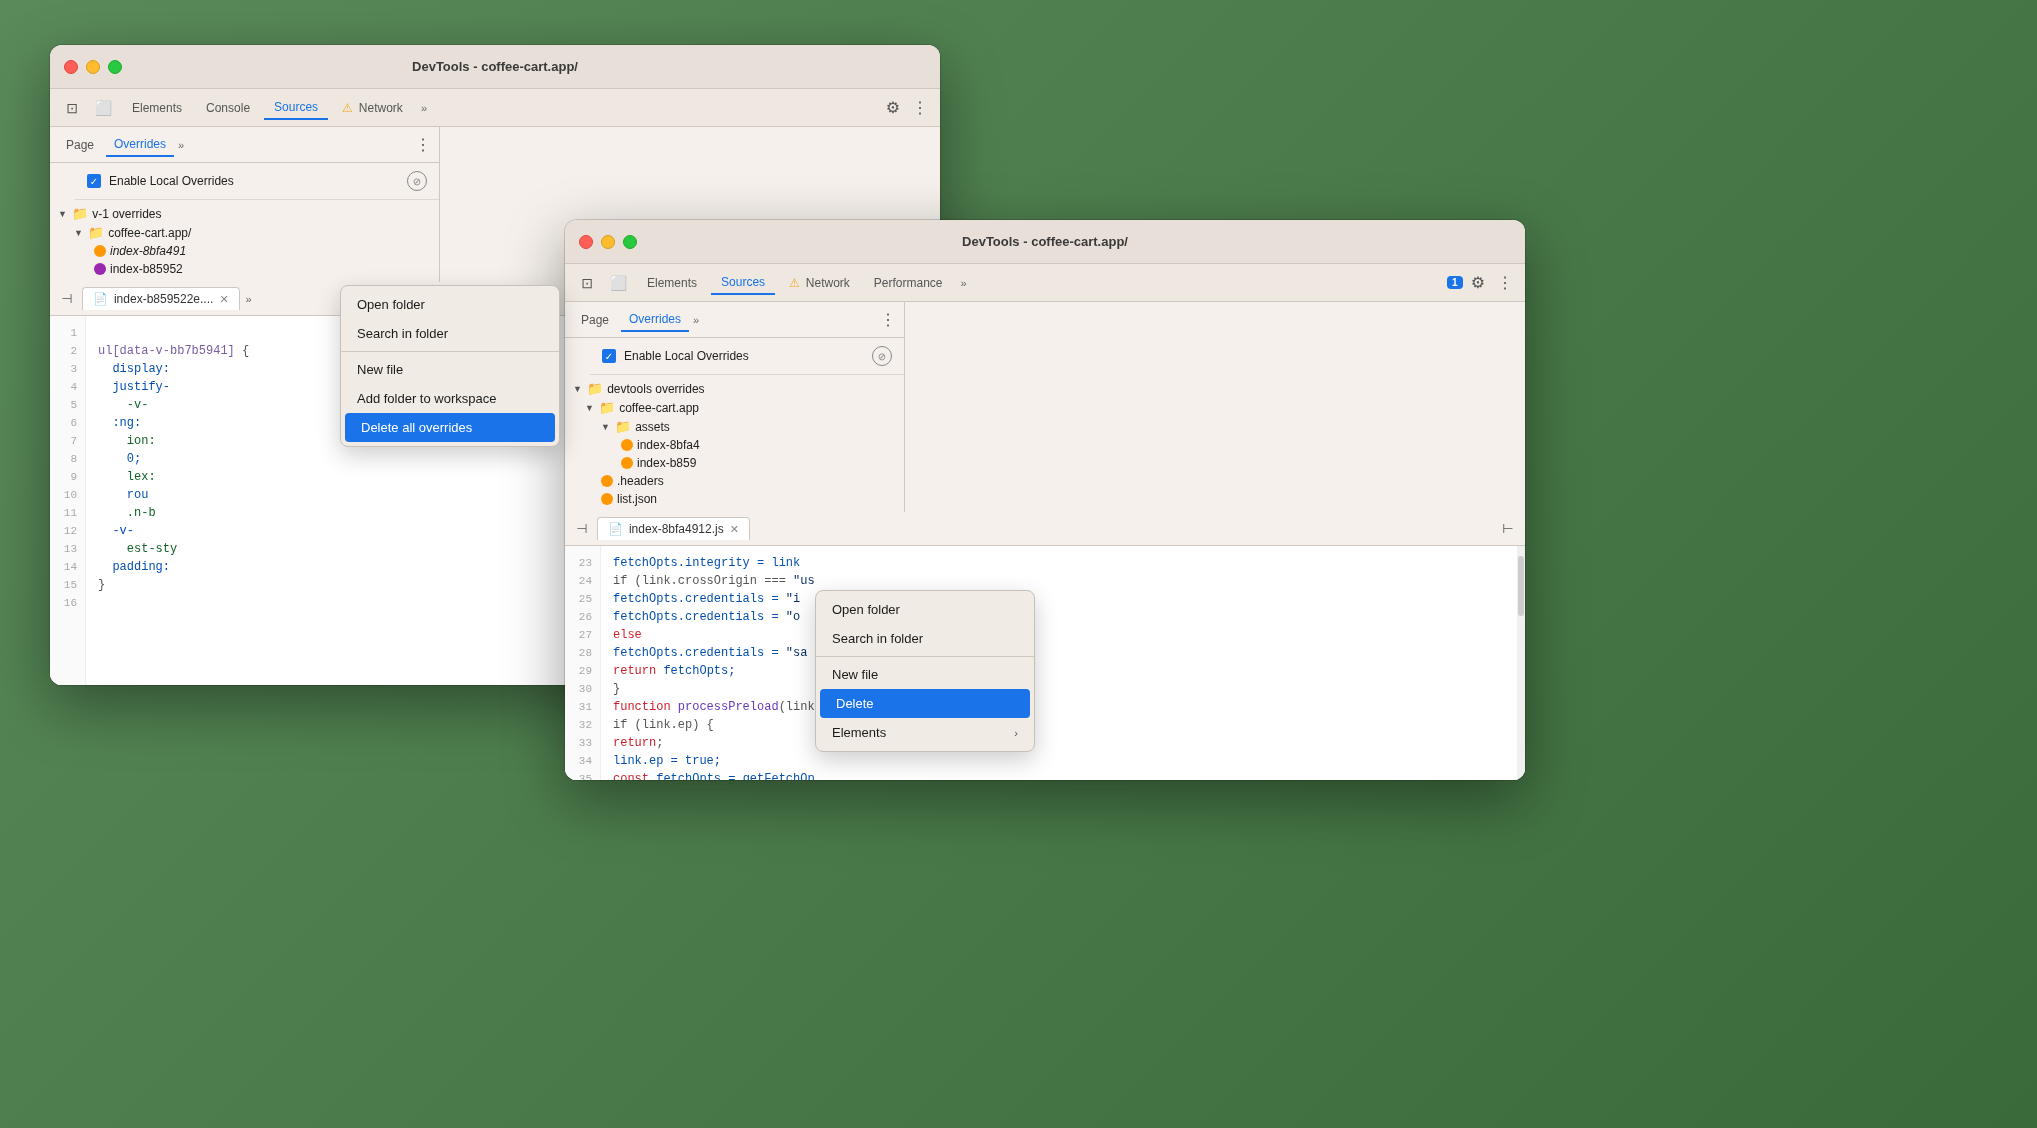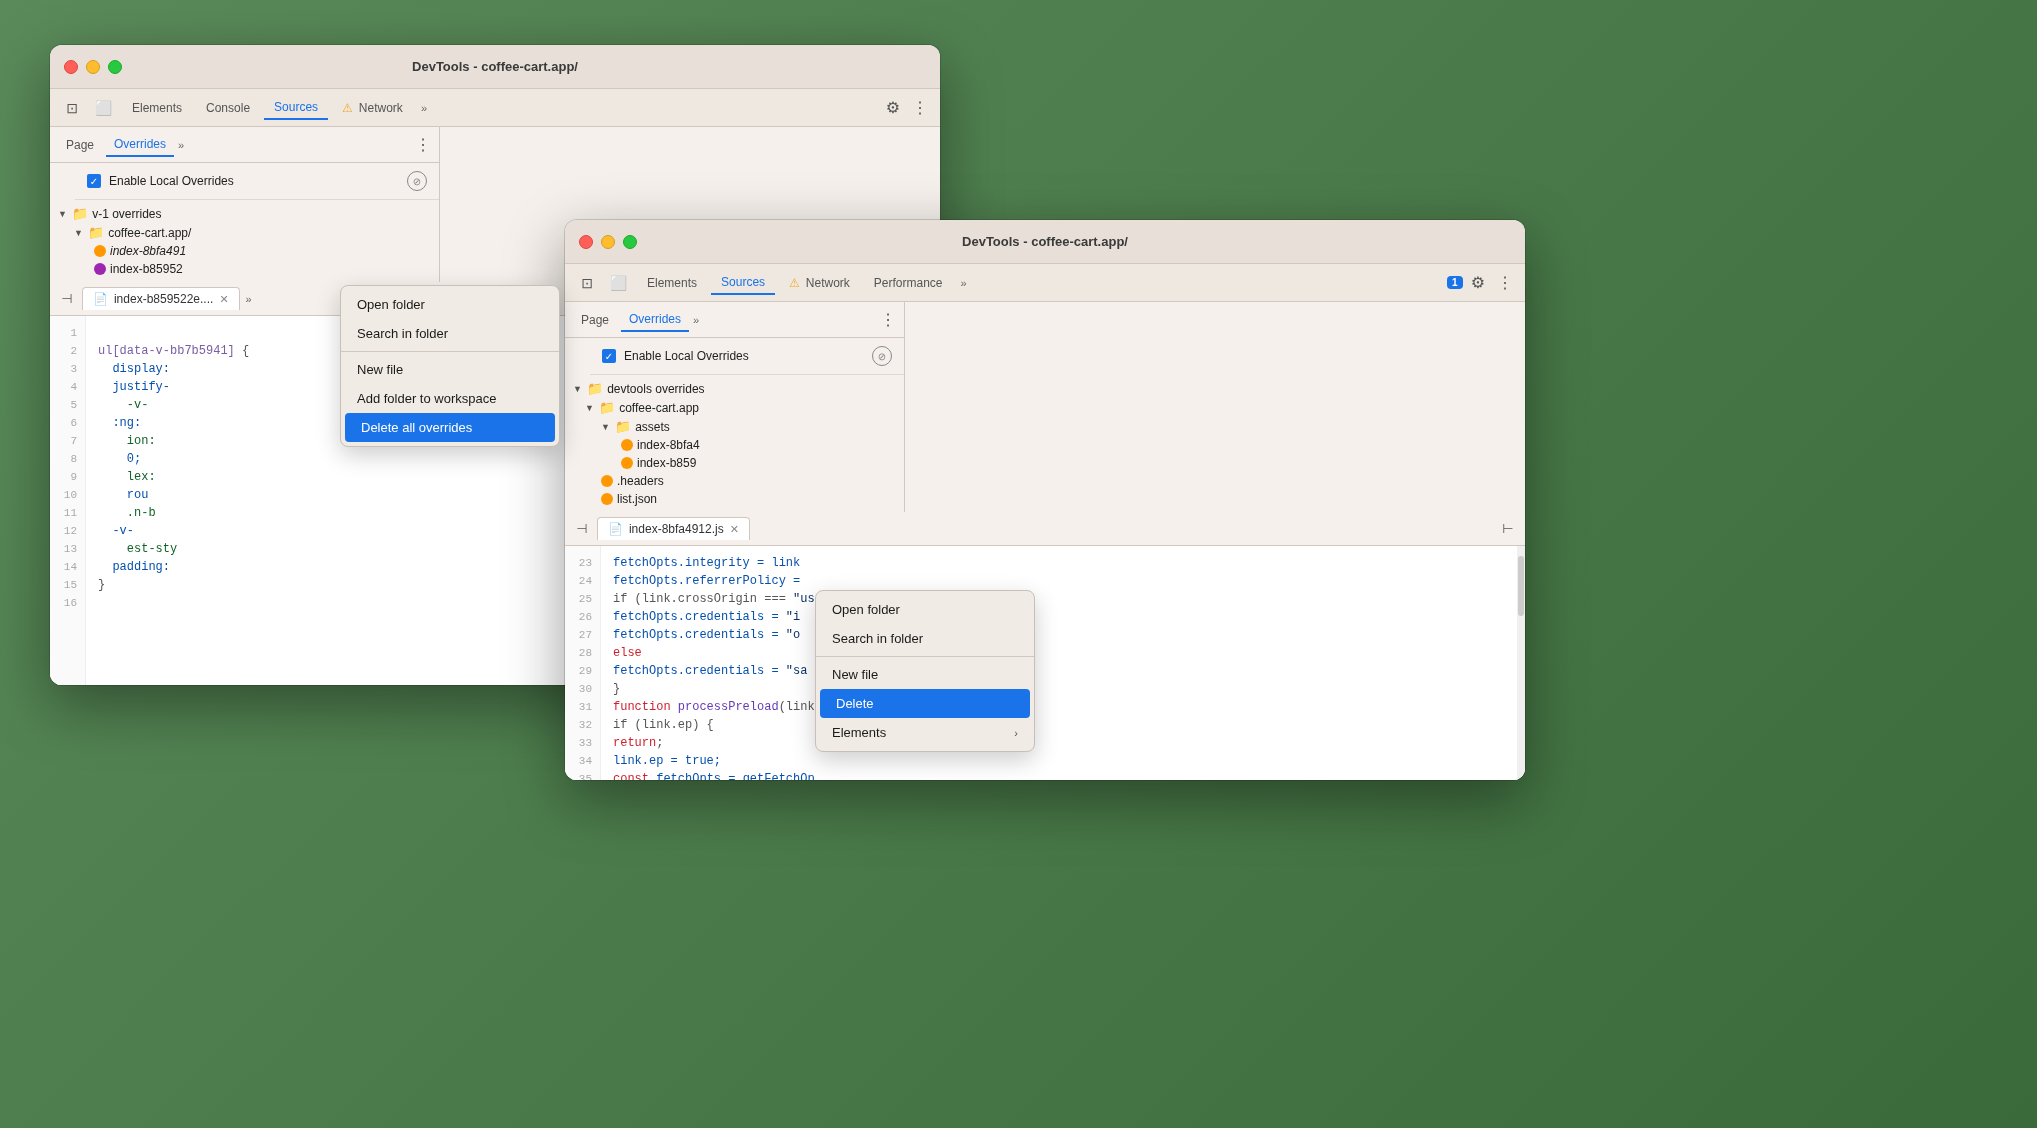"fetchOpts.referrerPolicy =" div.code-line { html: <div><span> fetchOpts.referrerPolicy =</span></div> -> none }
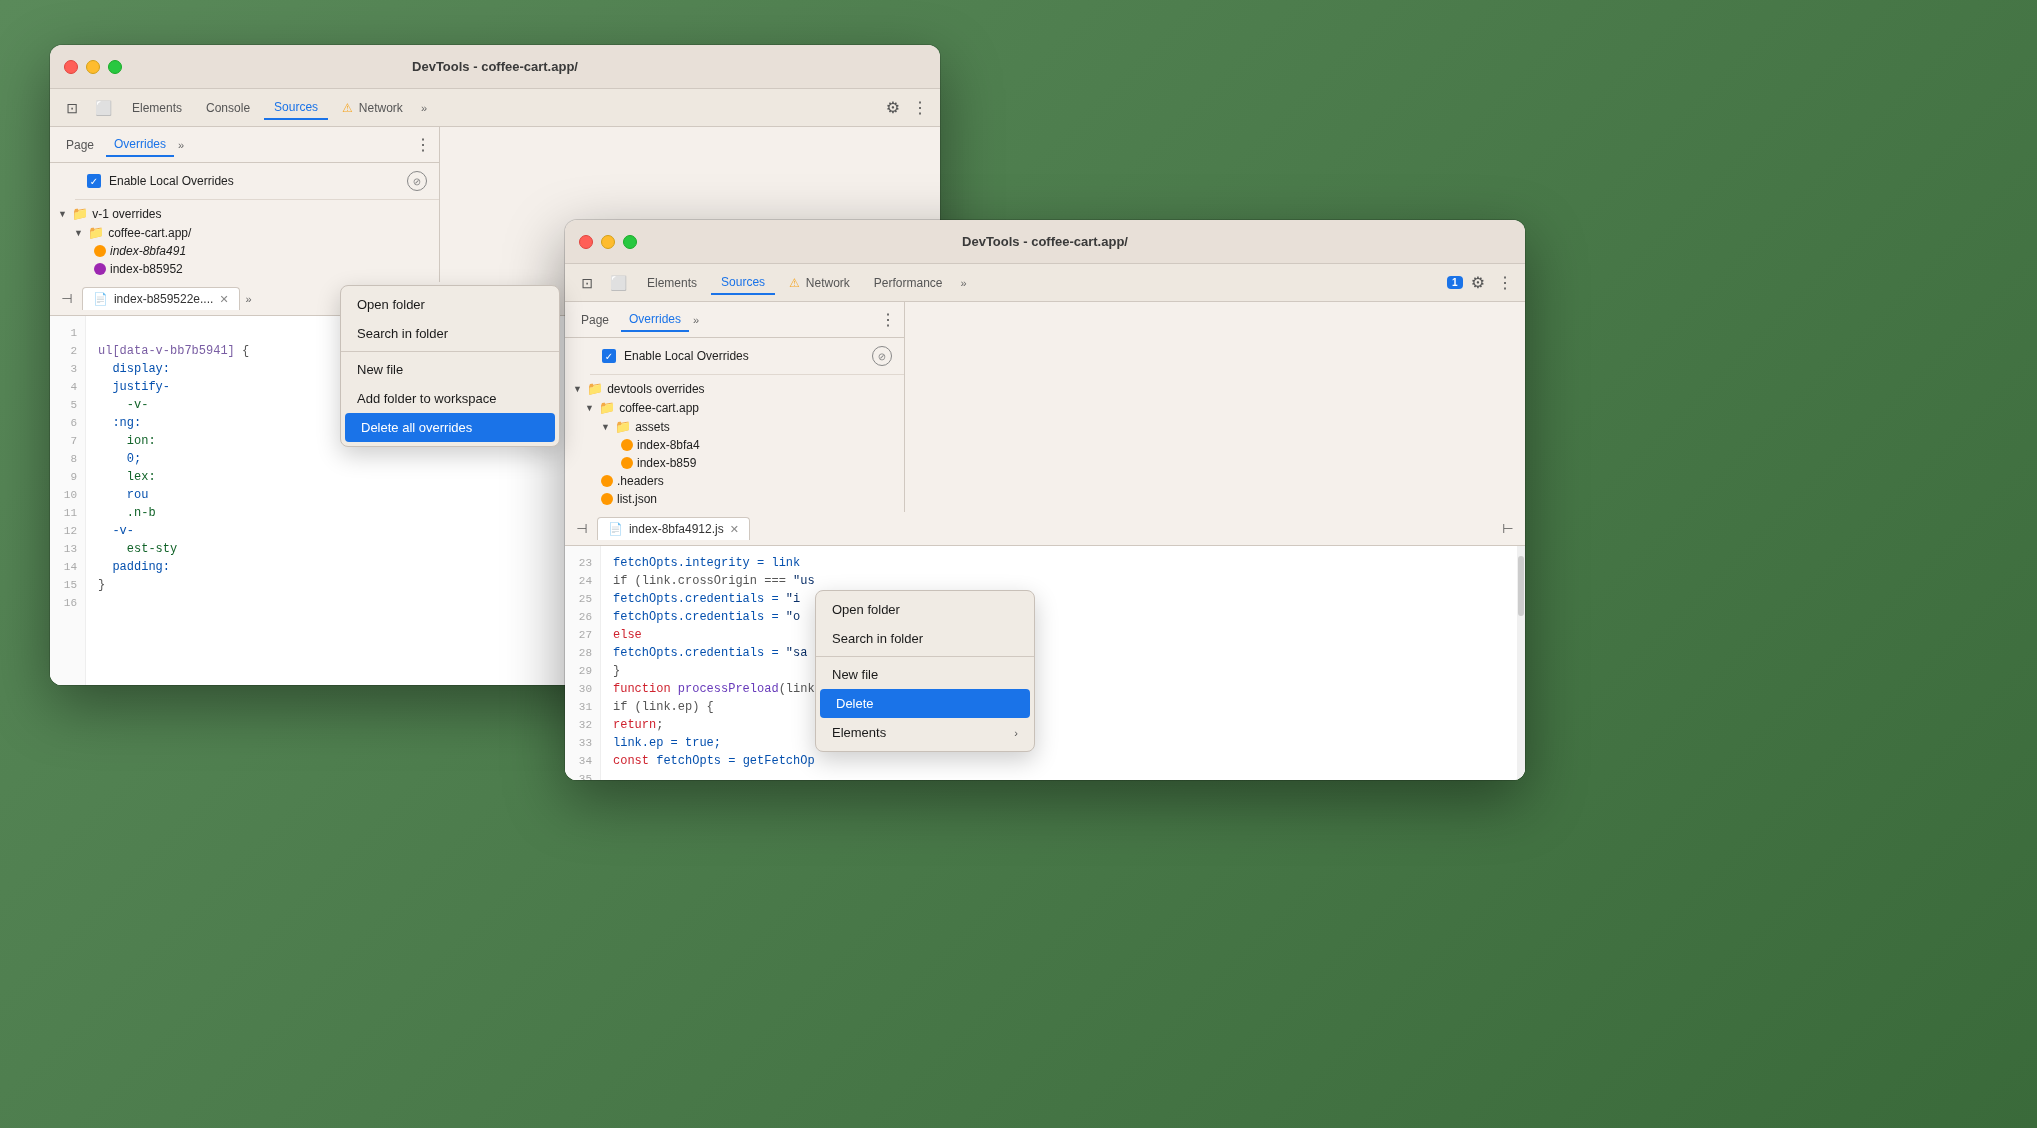"return fetchOpts;" div.code-line { html: none -> <div><span> return</span><span> fetchOpts;</span></div> }
